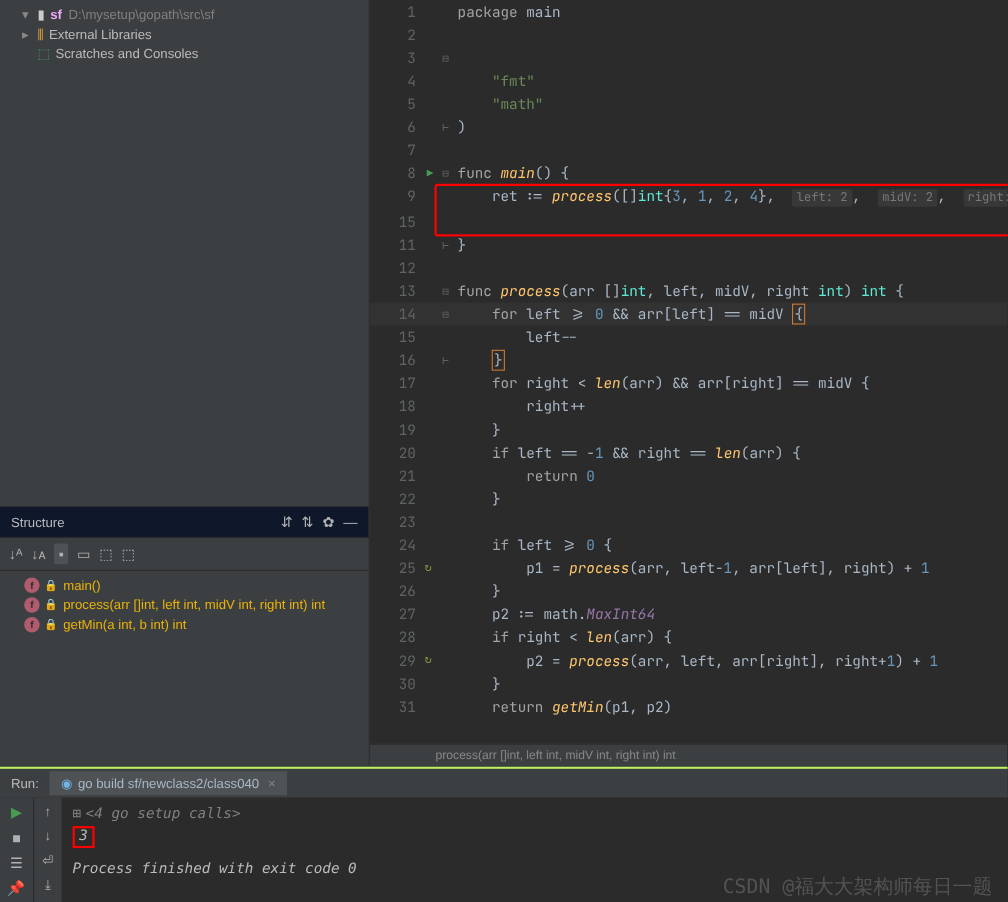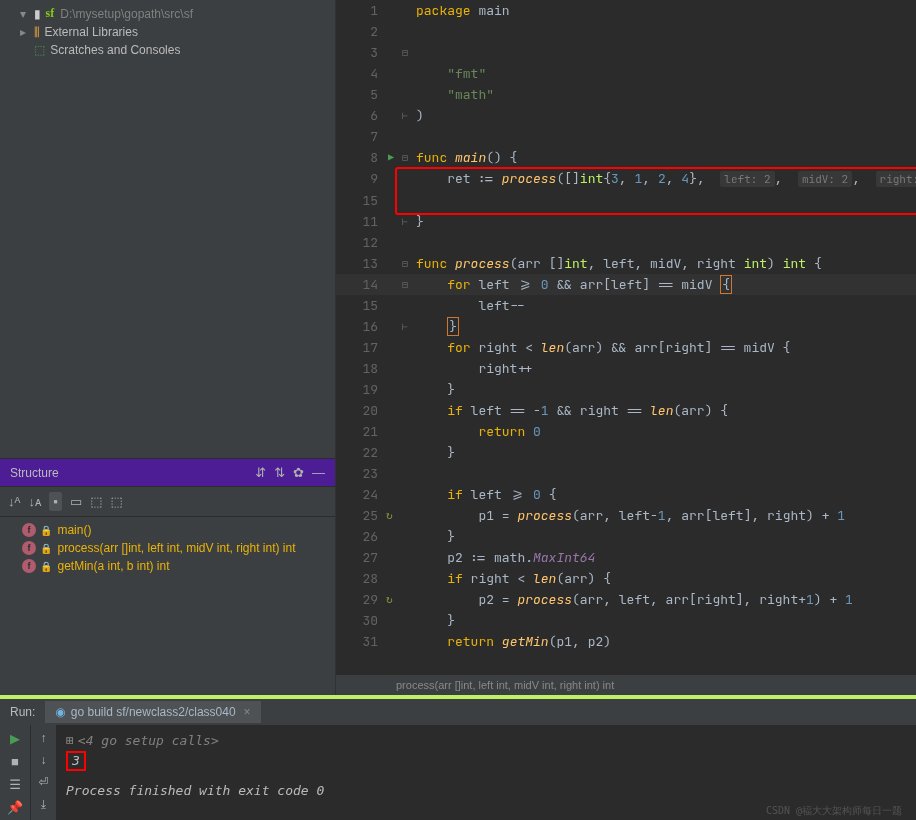"sf" .proj-name { color: #84cc16 -> #f0abfc; font-family: Liberation Serif, serif -> none }
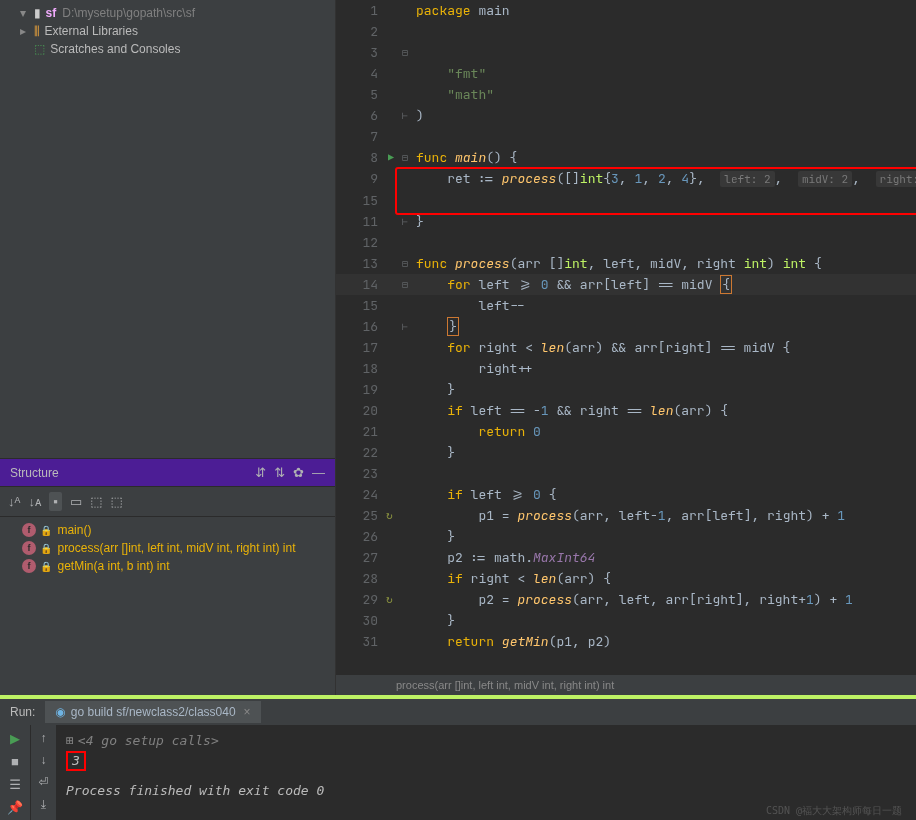"package" .kw { color: #eab308 -> #a3a3a3 }
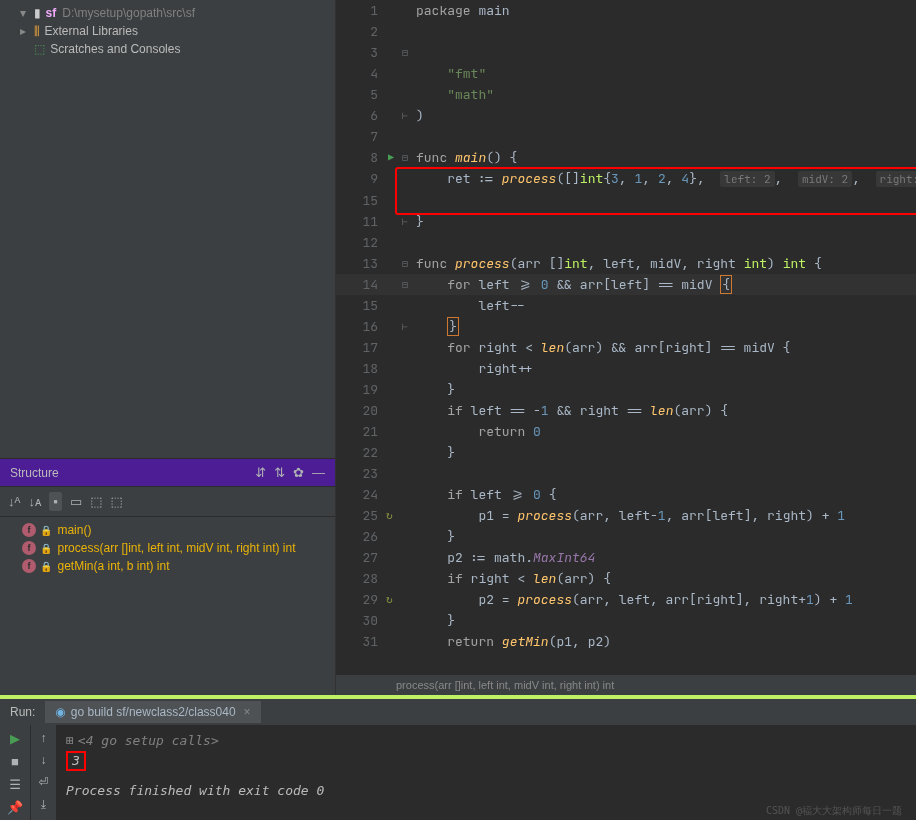"int" .typ { color: #bef264 -> #5eead4 }
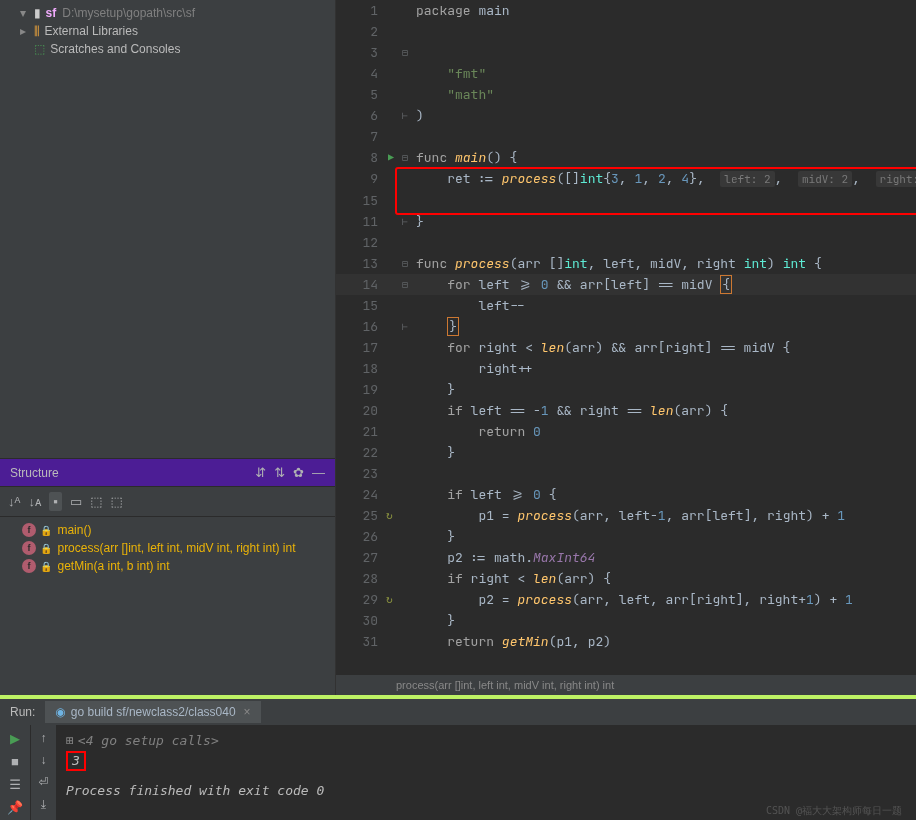"Structure" .structure-header { background: #4c1d95 -> #0f172a }
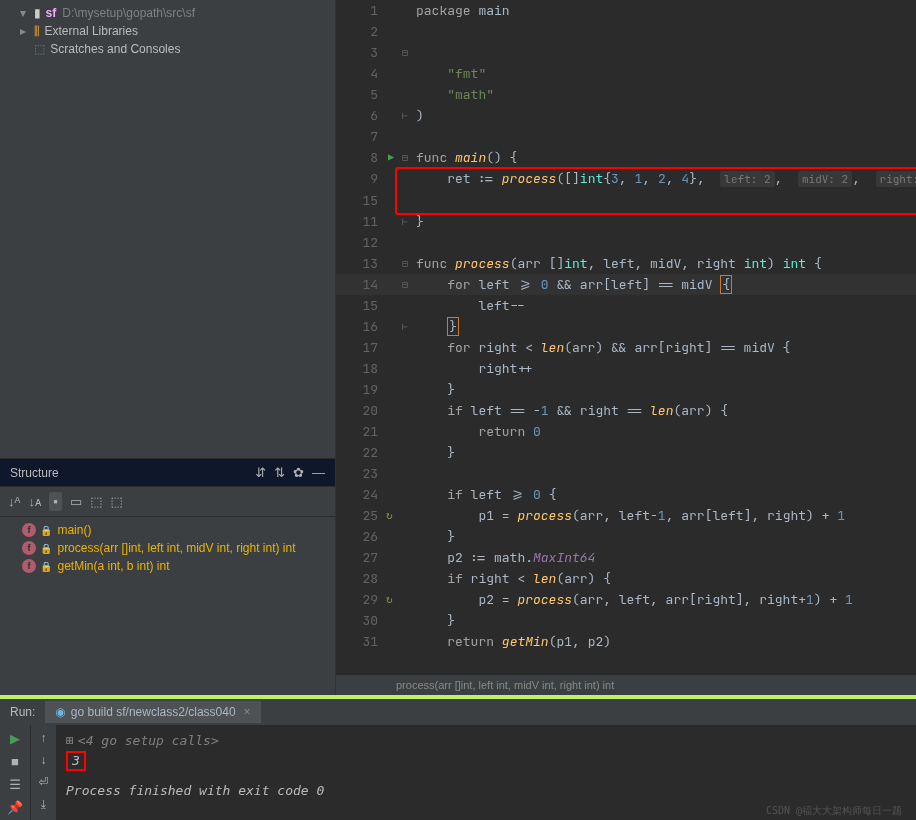"Run:" .run-panel { border-top: 4px solid #bef264 -> 2px solid #bef264 }
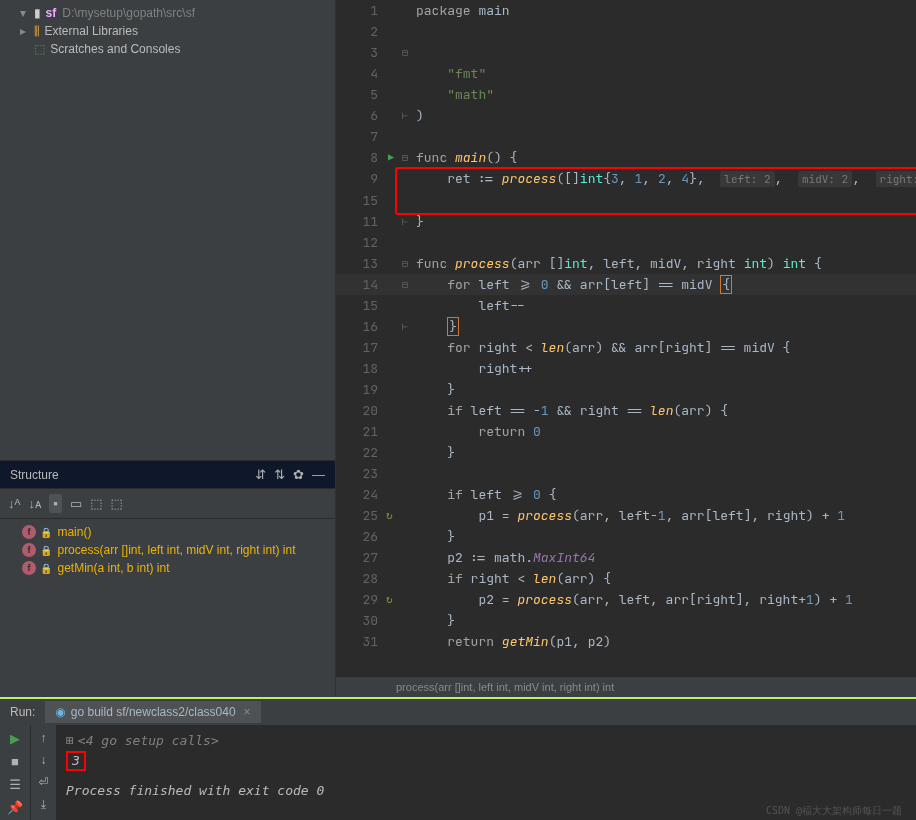"CSDN @福大大架构师每日一题" .watermark { font-size: 10px -> 18px }
